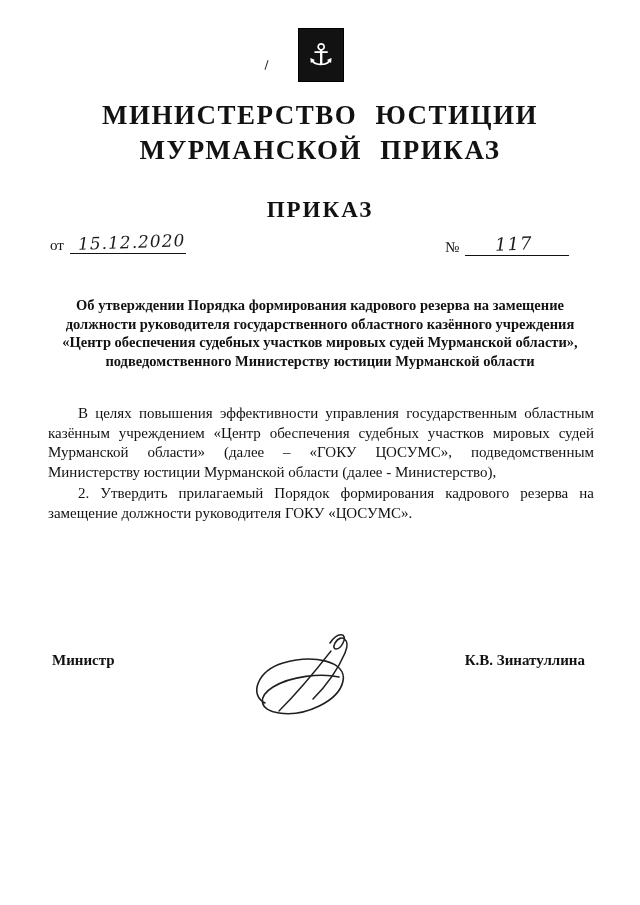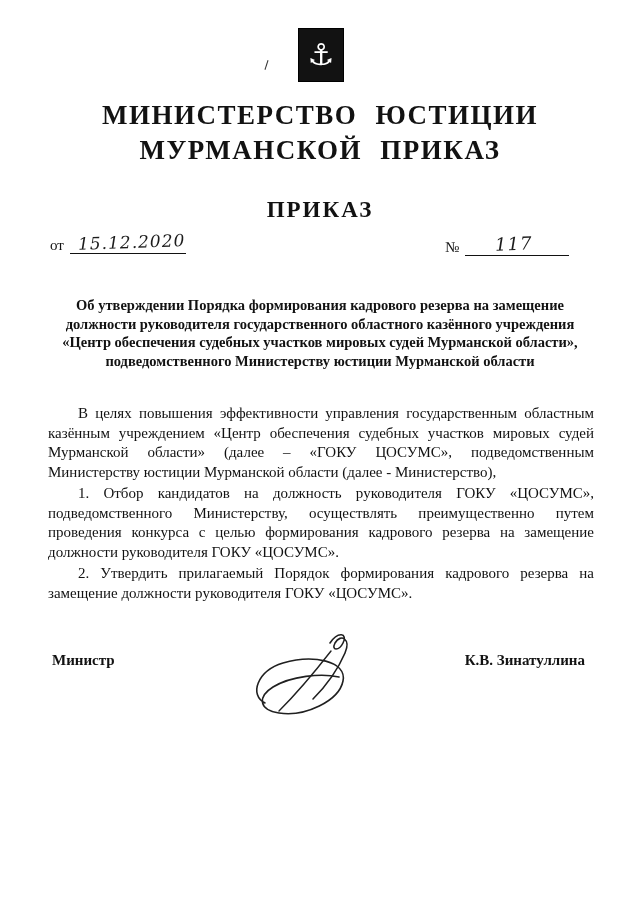"1. Отбор кандидатов на должность" p.item { html: <p>1. Отбор кандидатов на должность руководителя ГОКУ «ЦОСУМС», подведомственного Министерству, осуществлять преимущественно путем проведения конкурса с целью формирования кадрового резерва на замещение должности руководителя ГОКУ «ЦОСУМС».</p> -> none }
